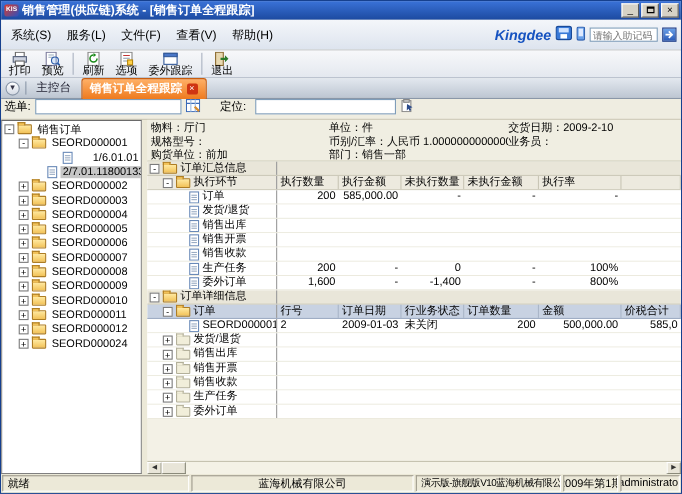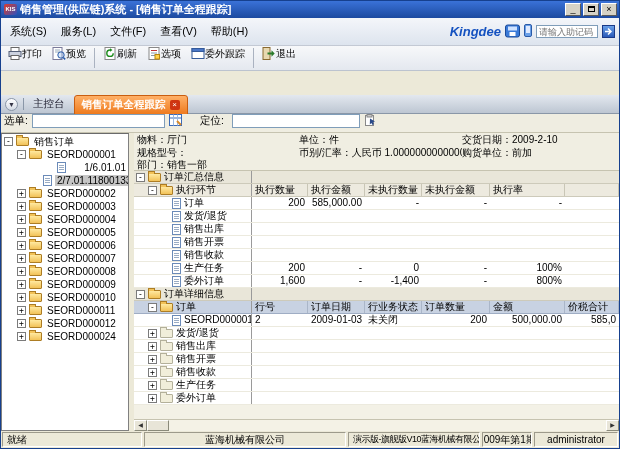"打印" .tbtn { flex-direction: row -> column }
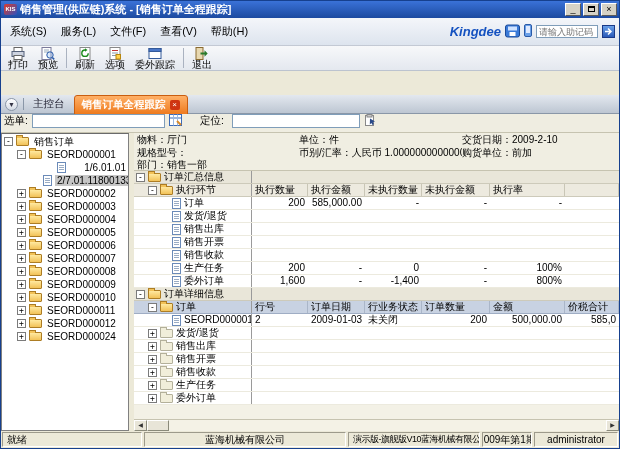"主控台" .tabrow { margin-top: 24px -> none }
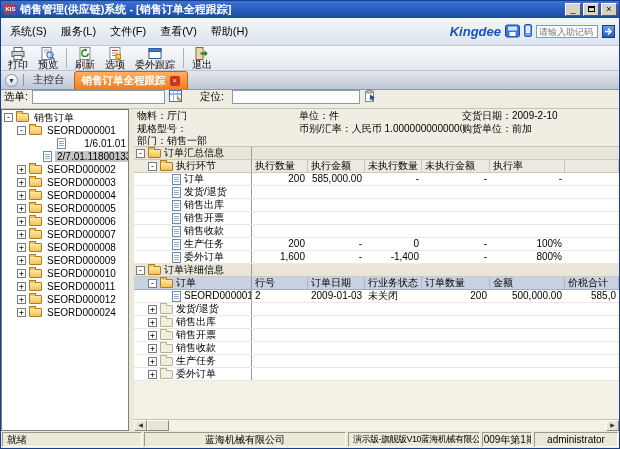"业务员：" span.fcell { html: none -> <span><span>业务员：</span><span></span></span> }
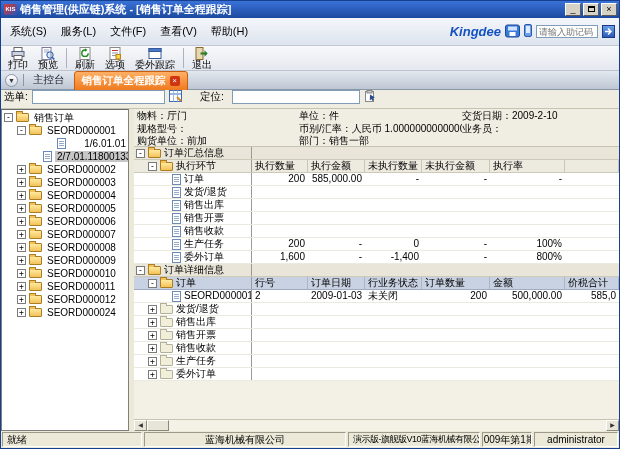"就绪" .seg.ready { width: 140px -> 170px }
